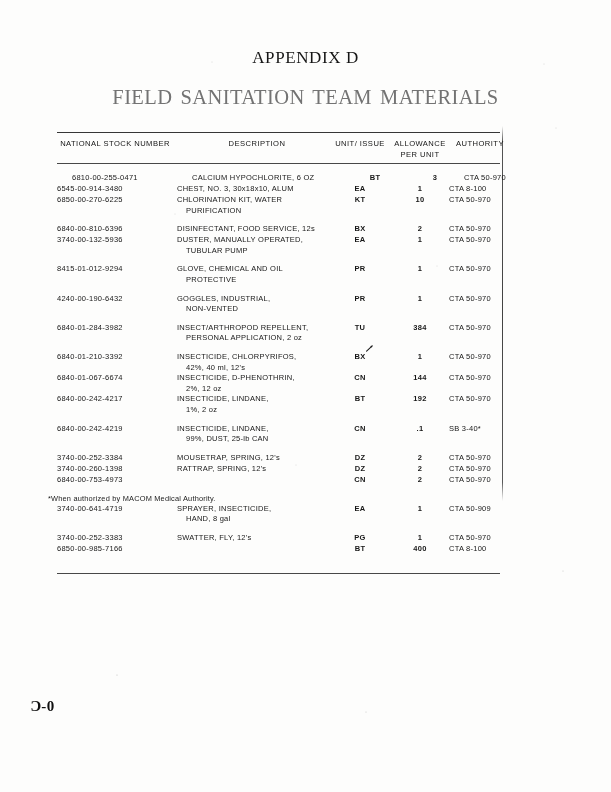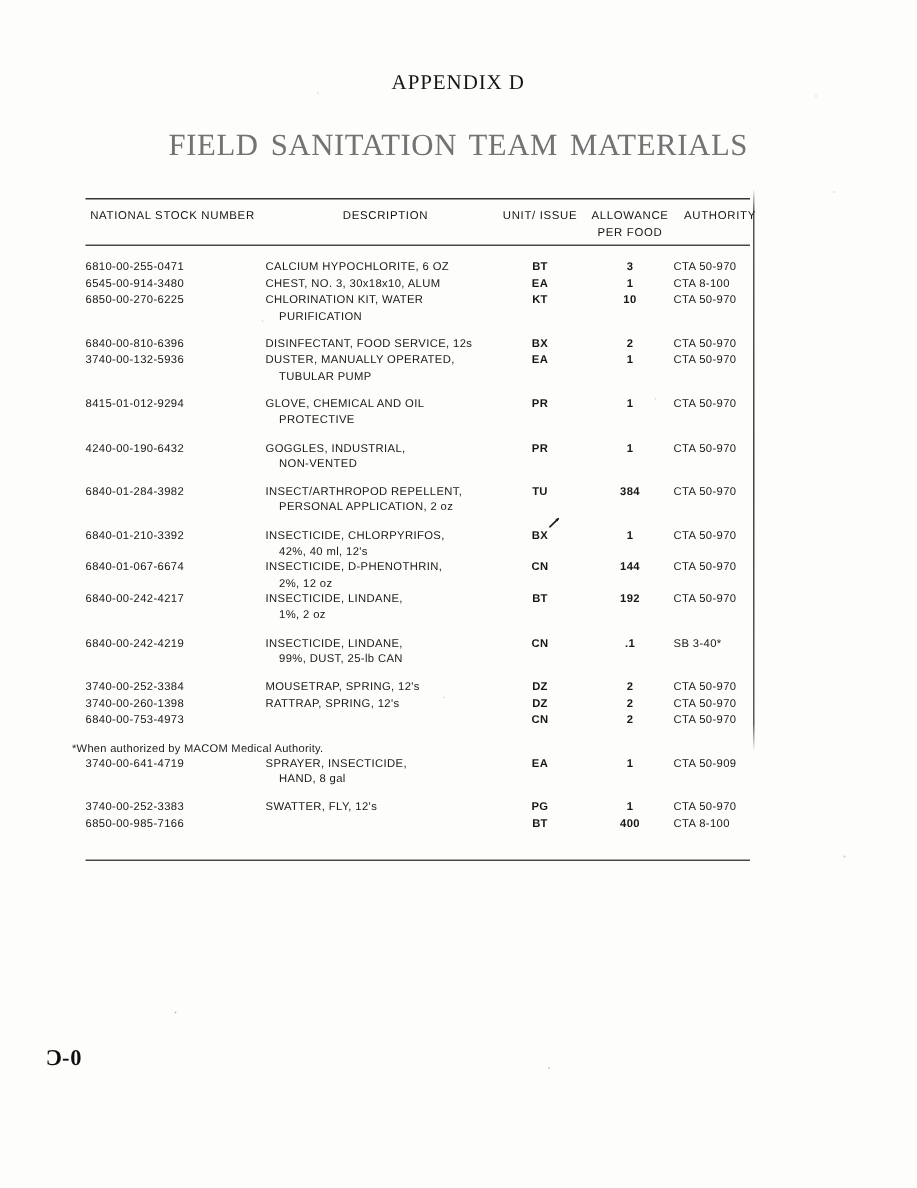"APPENDIX D" #appendix-label { font-size: 14px -> 17px }
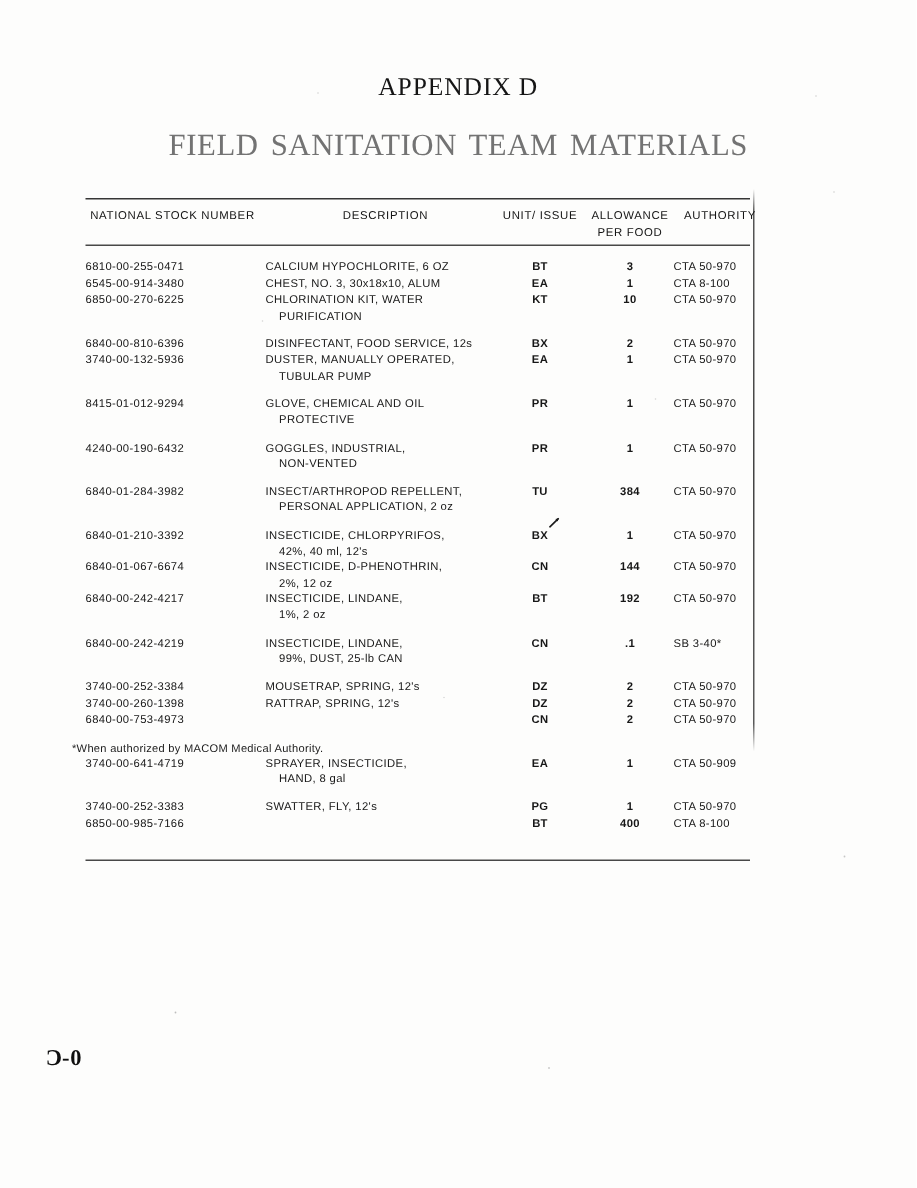"ALLOWANCE PER FOOD" div.hcell { text: FOOD -> UNIT }
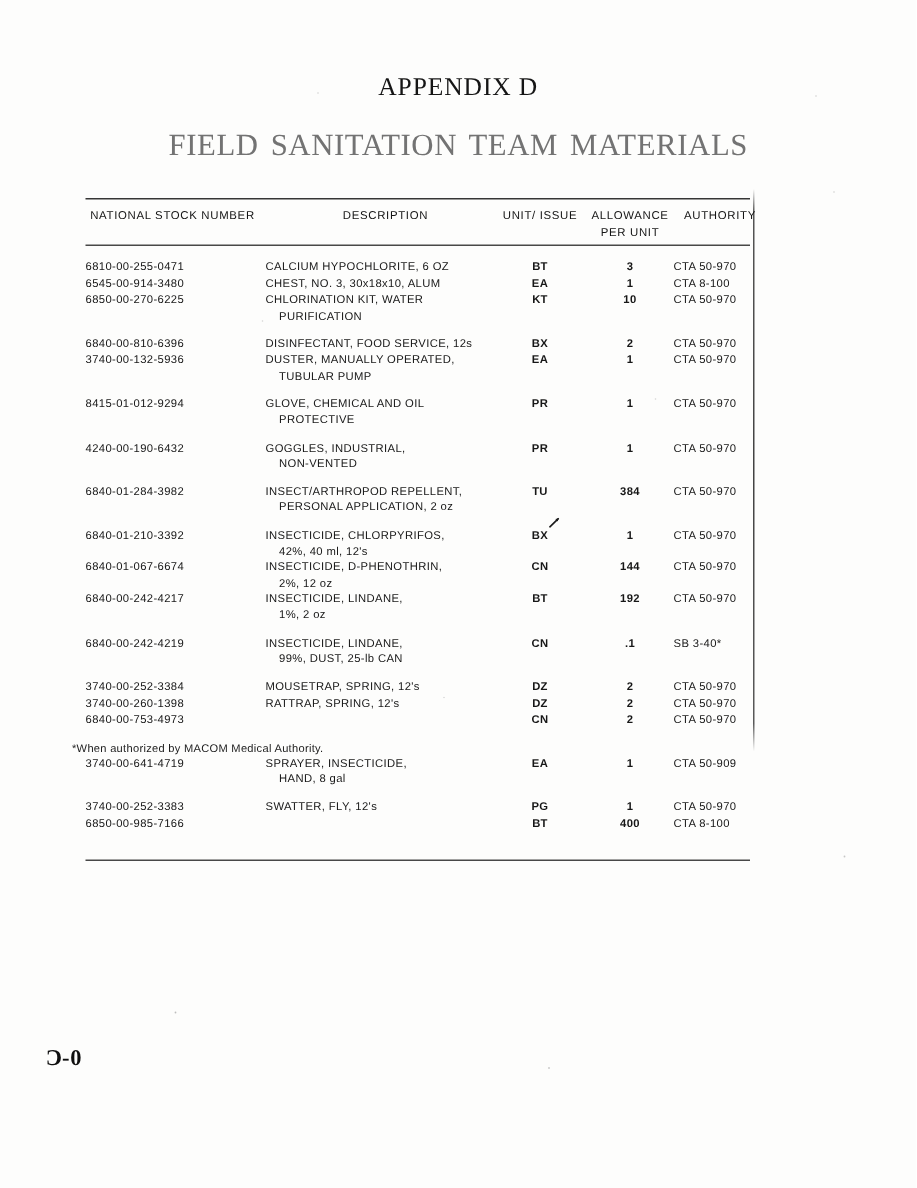"6810-00-255-0471" div.row { margin-left: none -> 15px }
